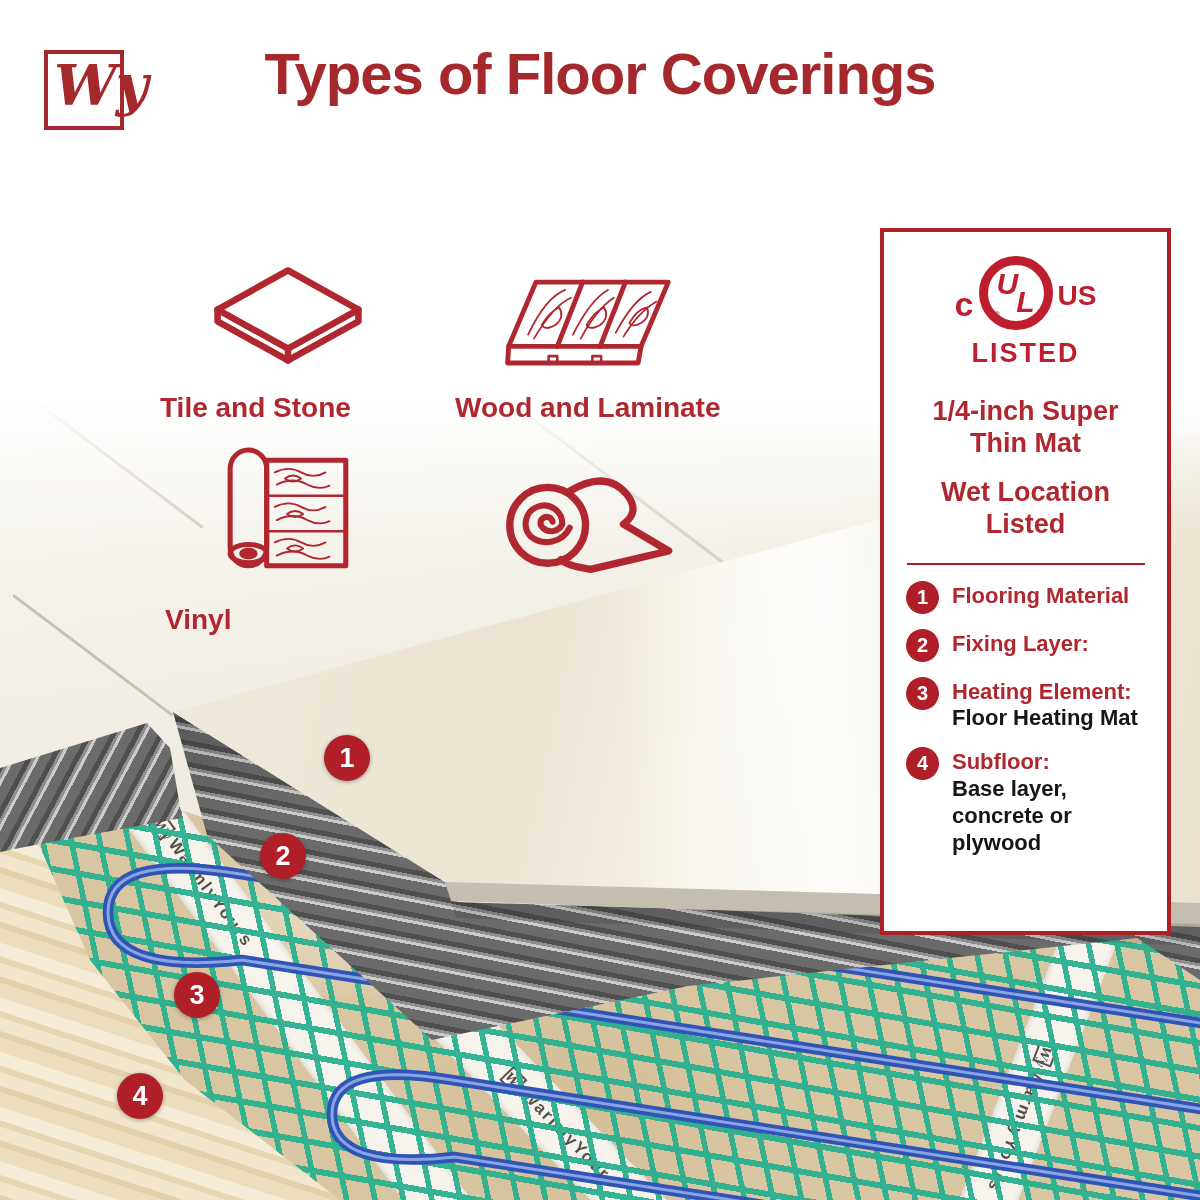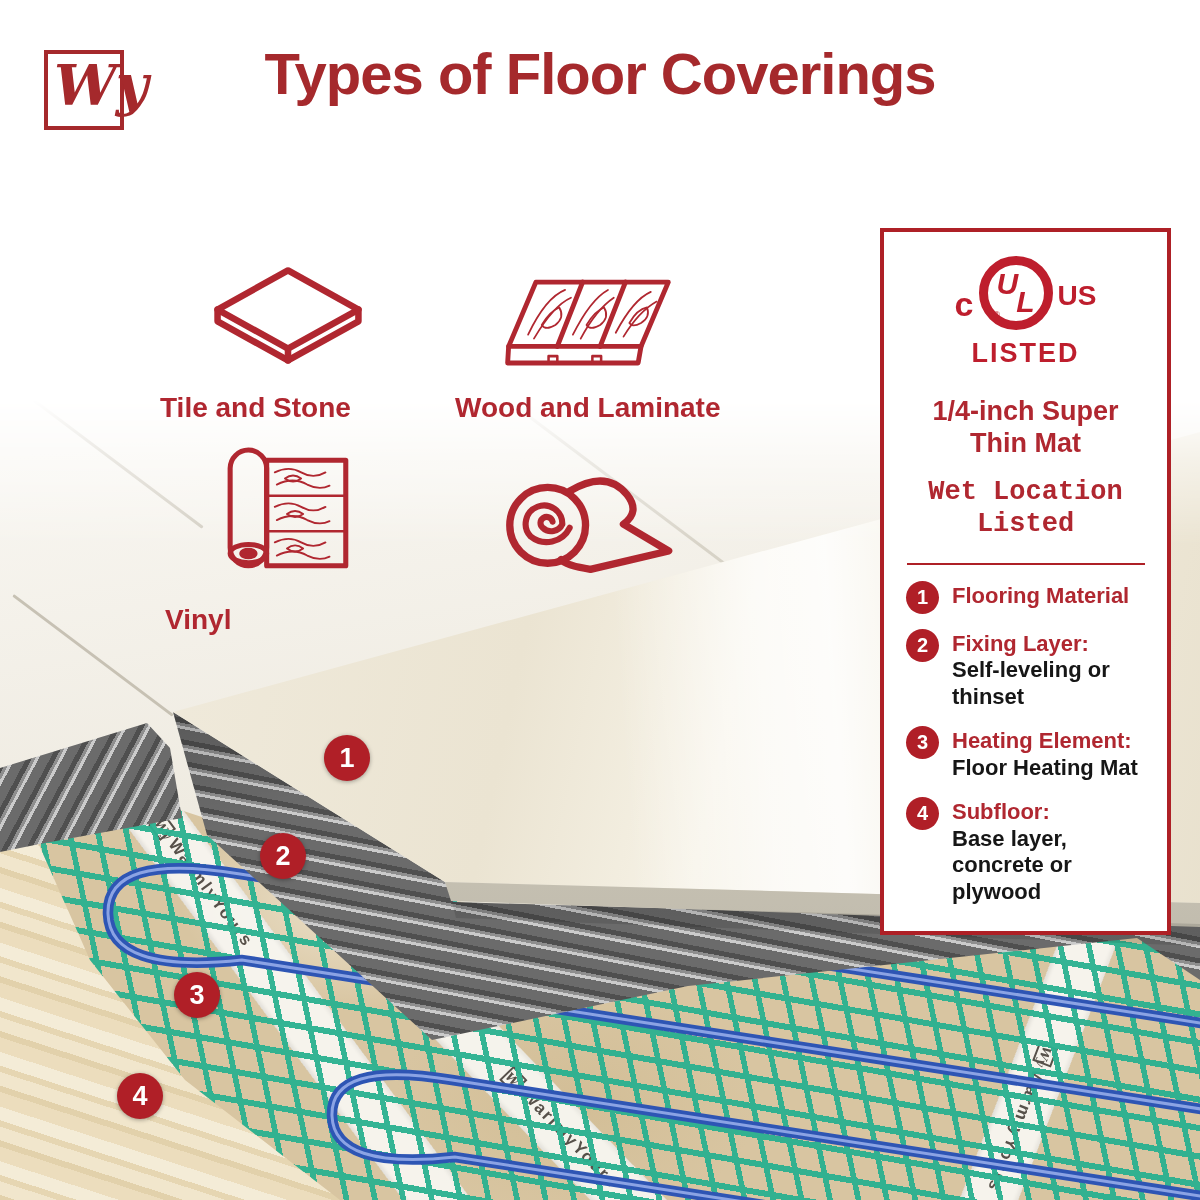"Wet Location Listed" .panel-headline.second { font-family: Liberation Mono, monospace -> none }
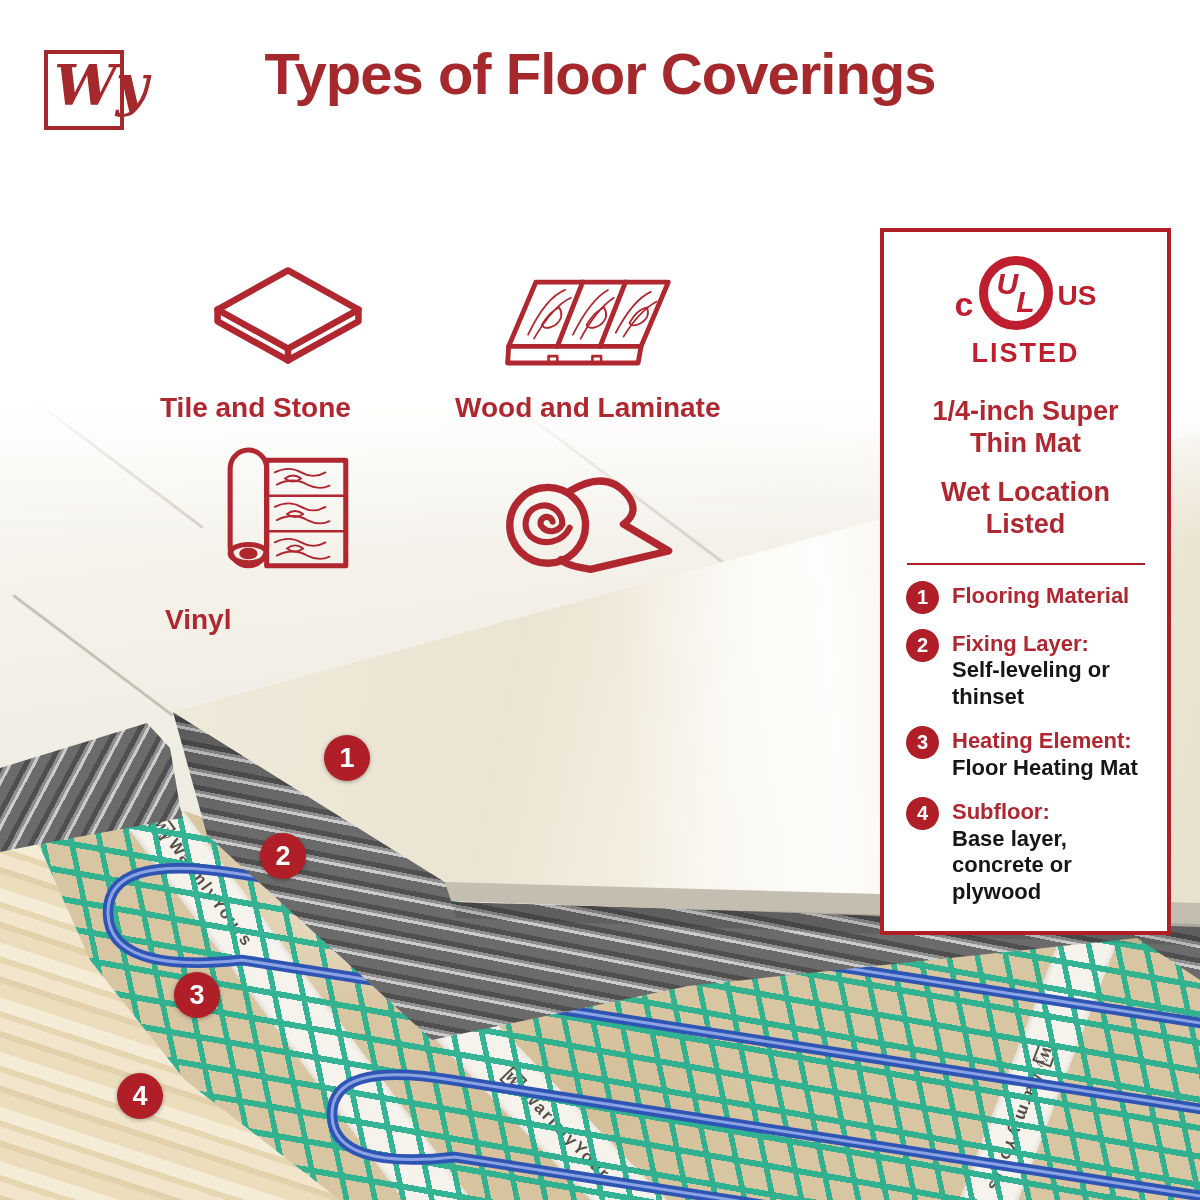"Self-leveling or thinset" div.item-desc { html: <div>Self-leveling or thinset</div> -> none }
